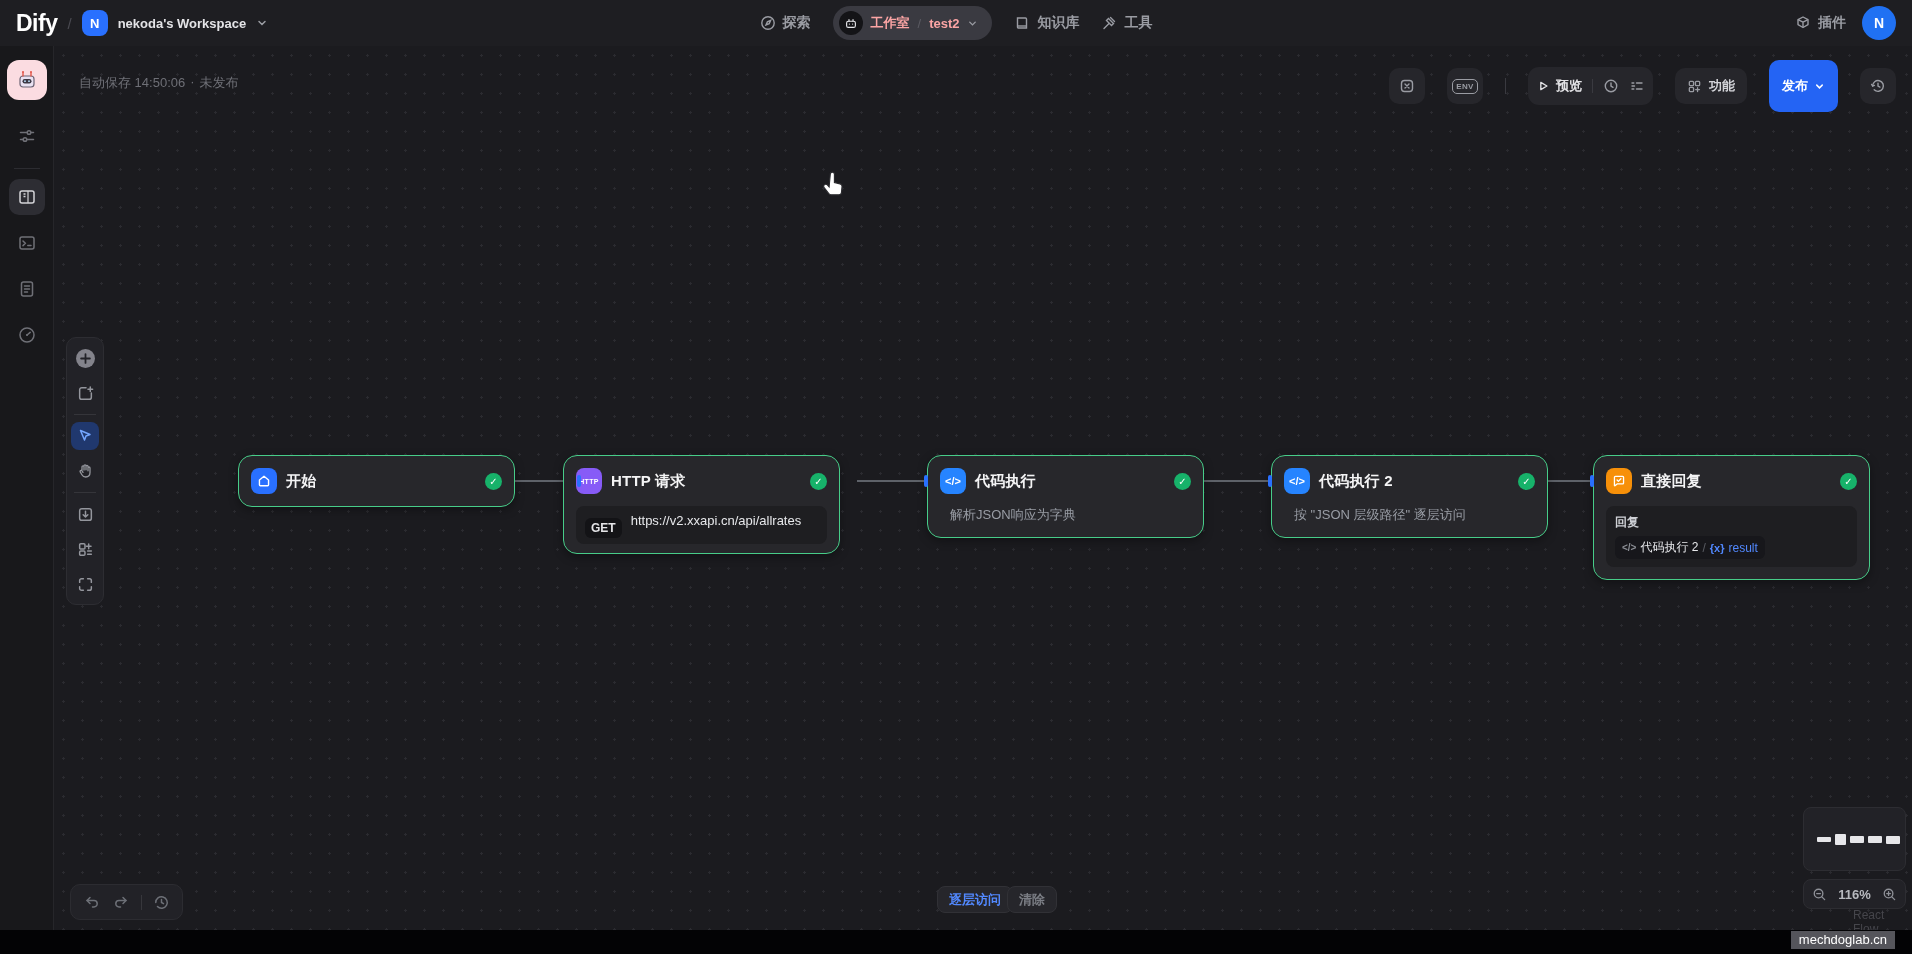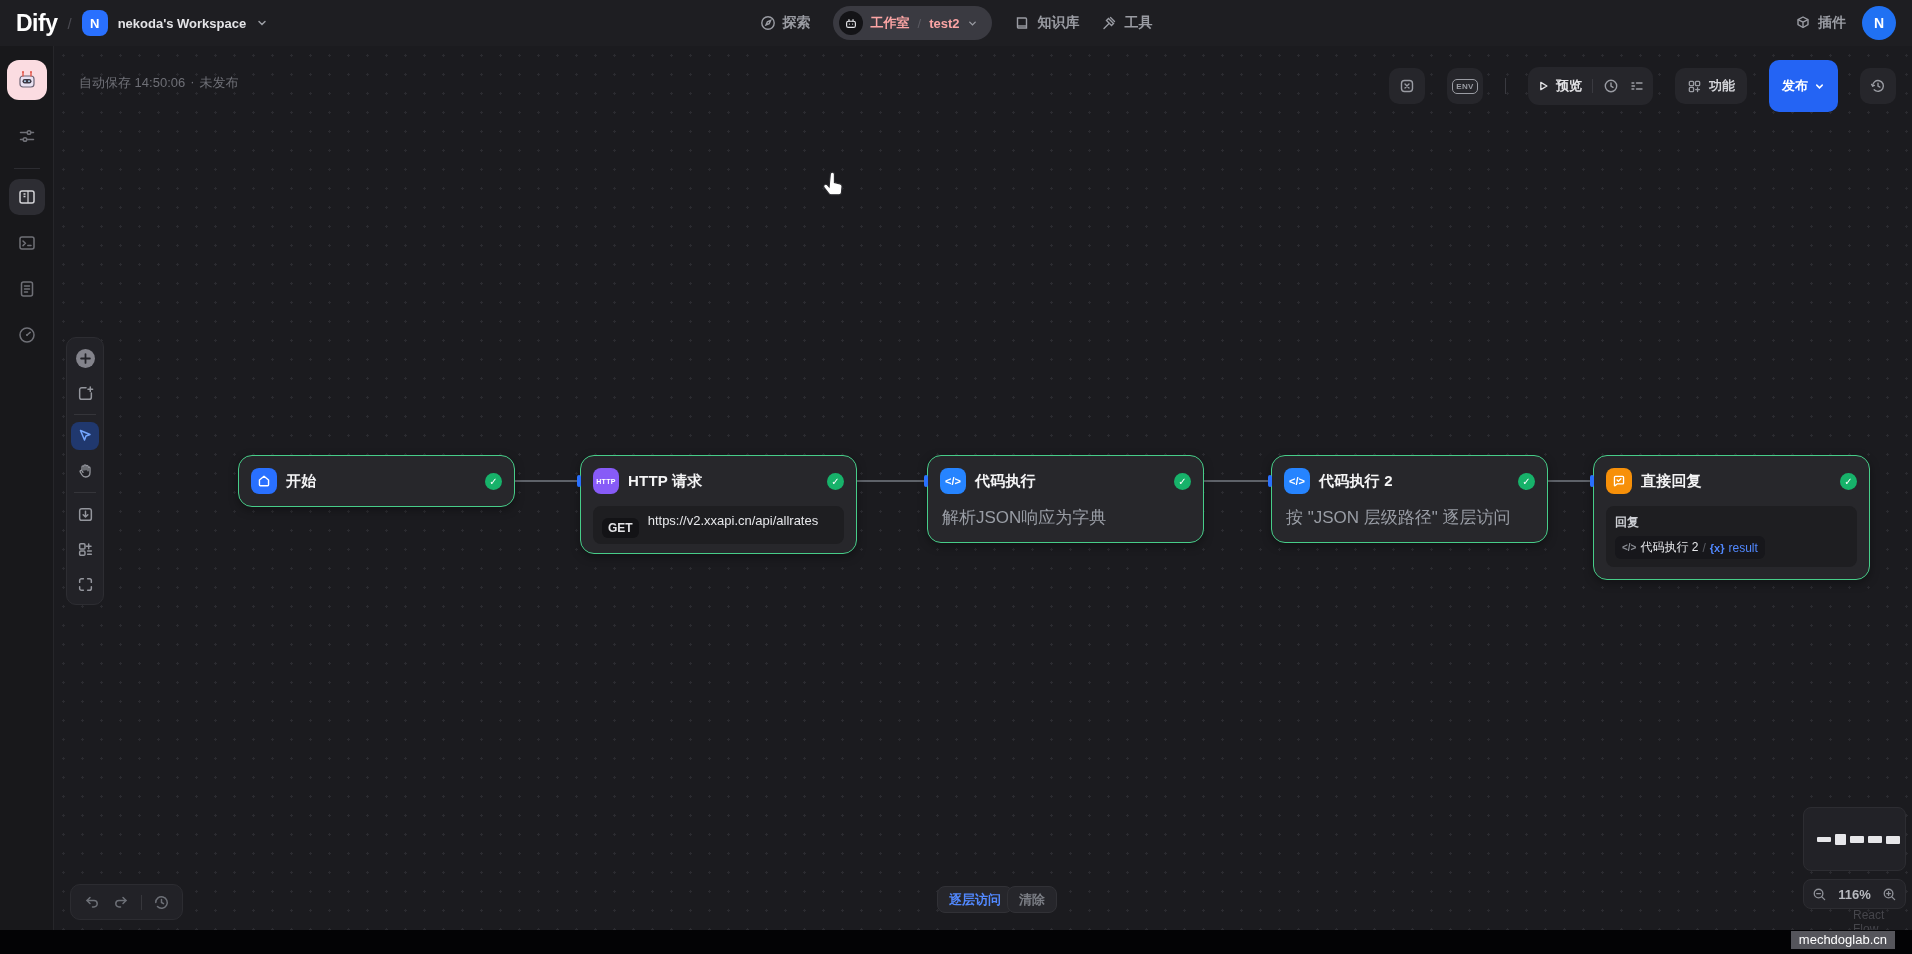"HTTP 请求" div.node { left: 580px -> 563px }
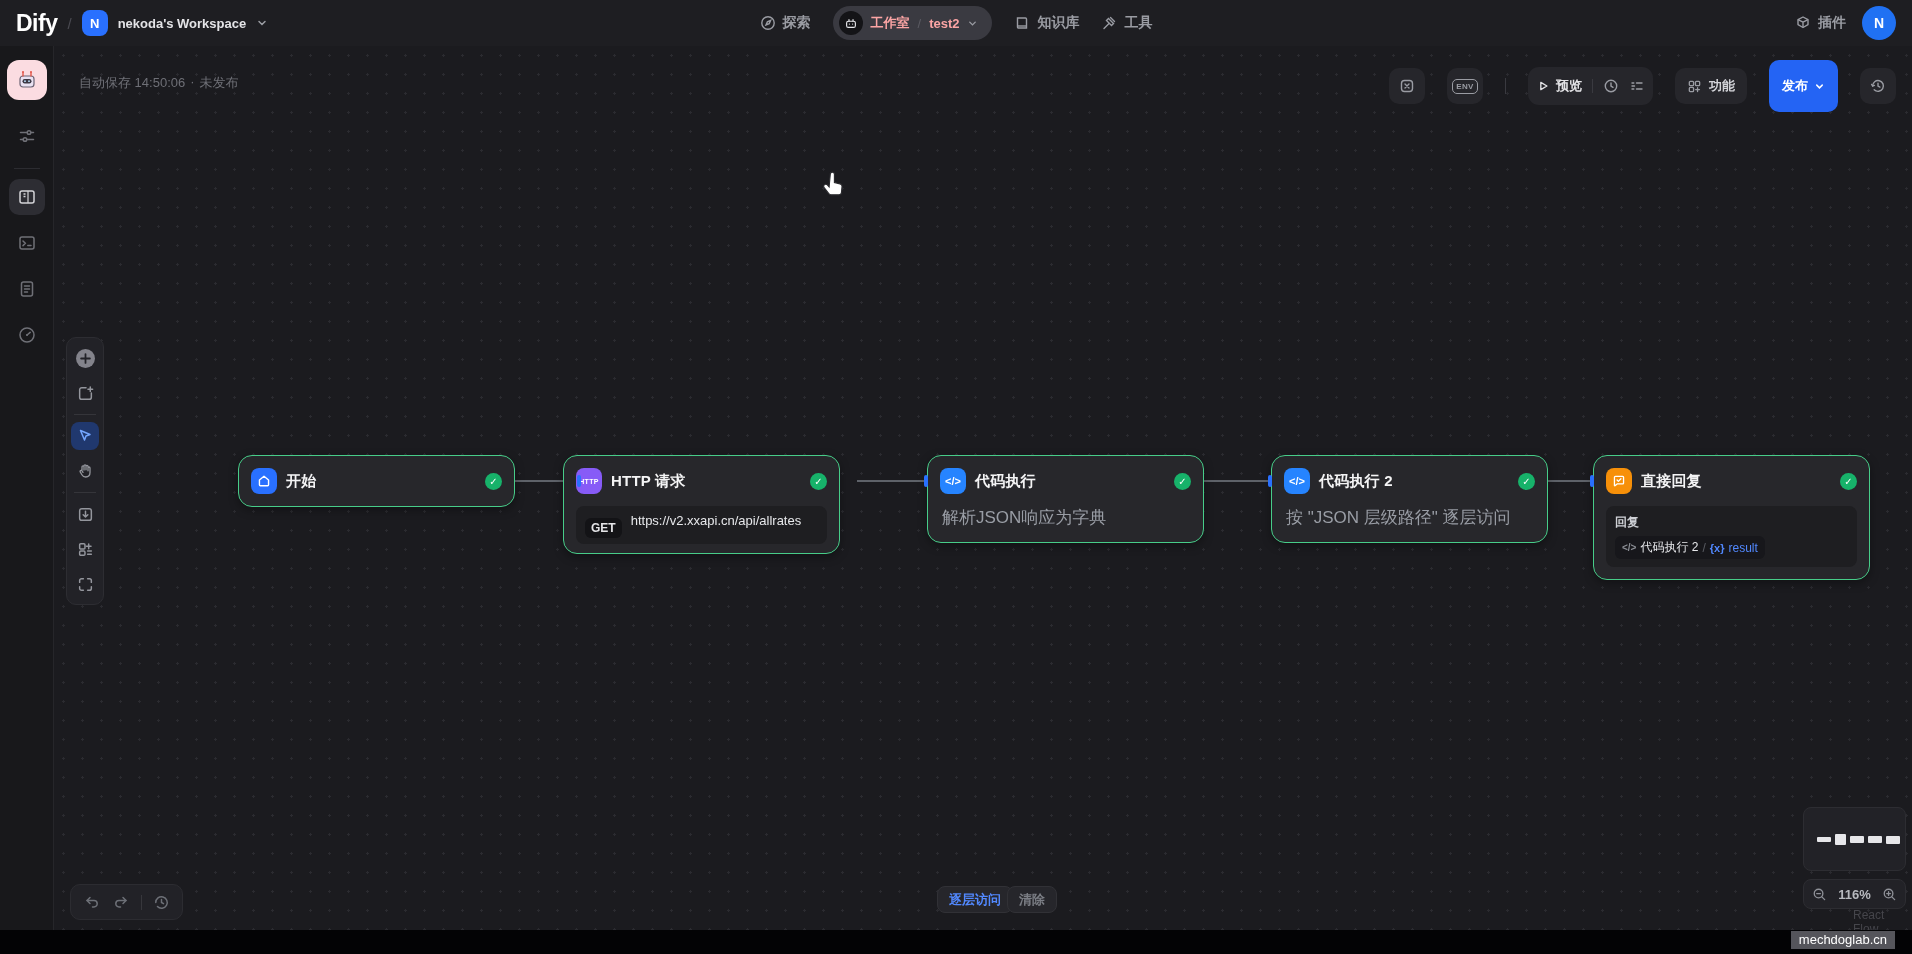"解析JSON响应为字典" .node-desc { font-size: 17px -> 13px; margin-left: none -> 8px }
